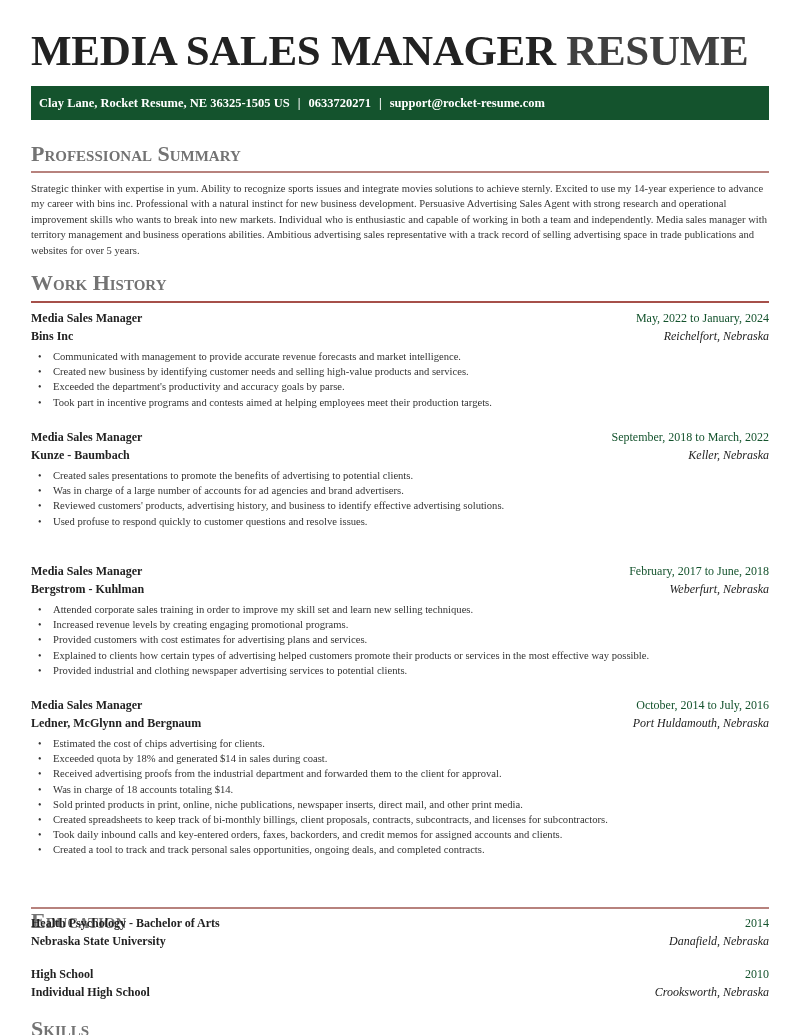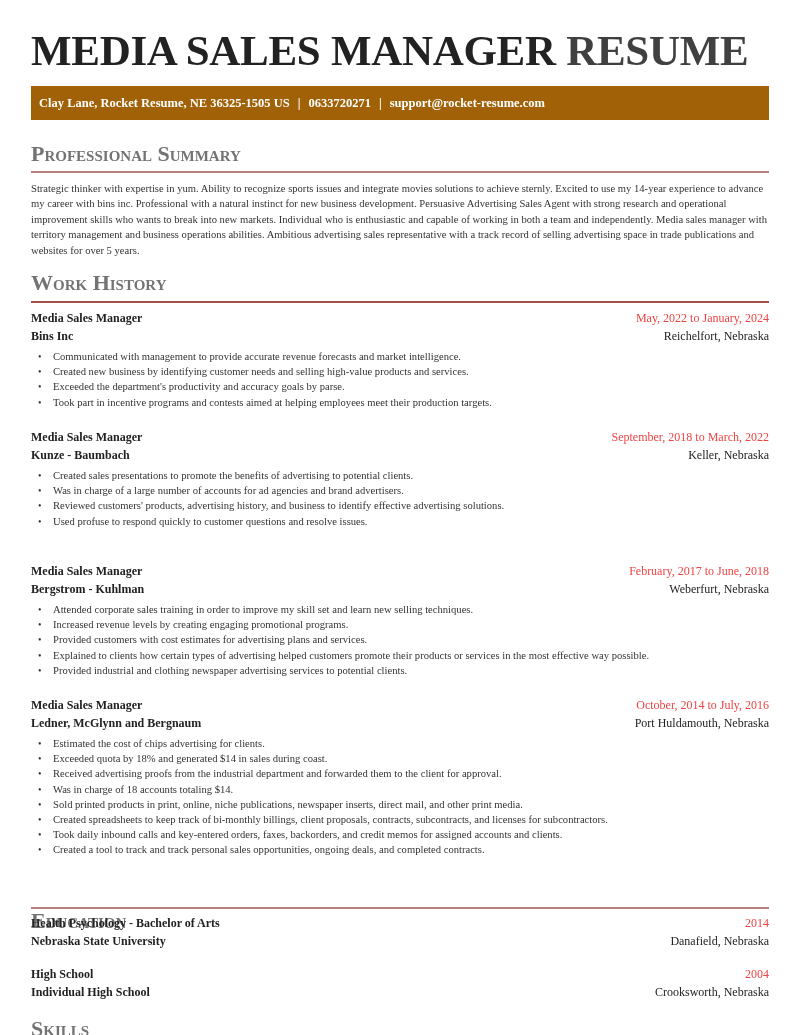"Clay Lane, Rocket Resume, NE" .contact-bar { background: #a16207 -> #14532d }
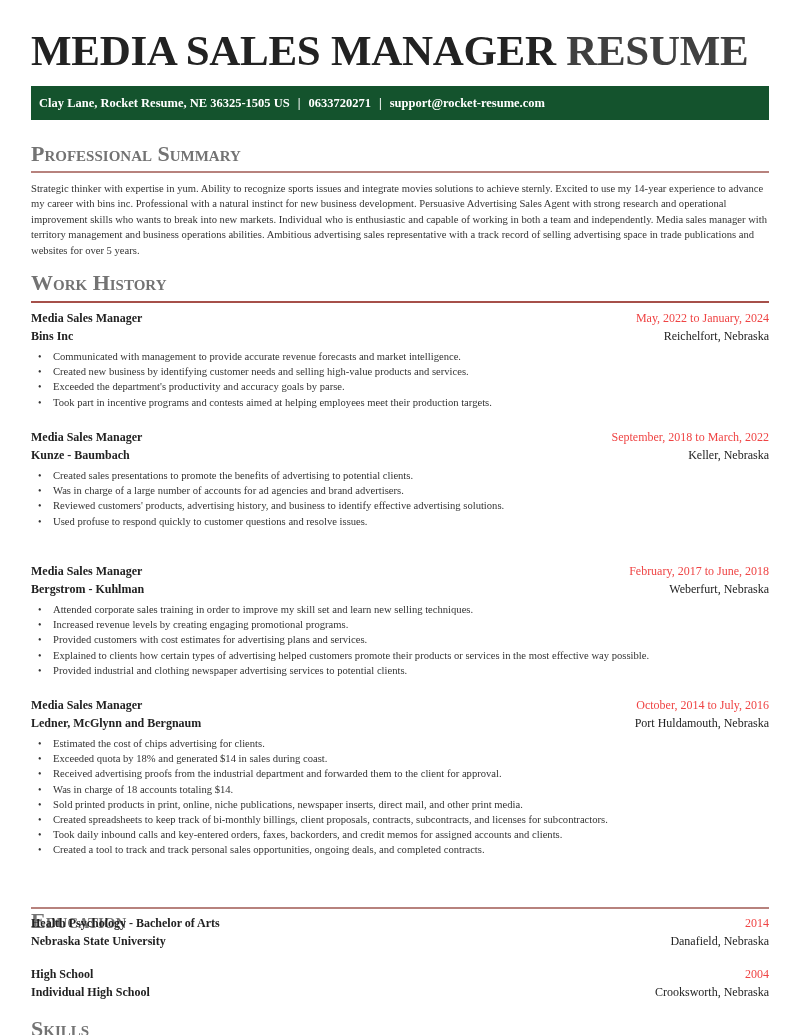"May, 2022 to January, 2024" .dates { color: #ef4444 -> #14532d }
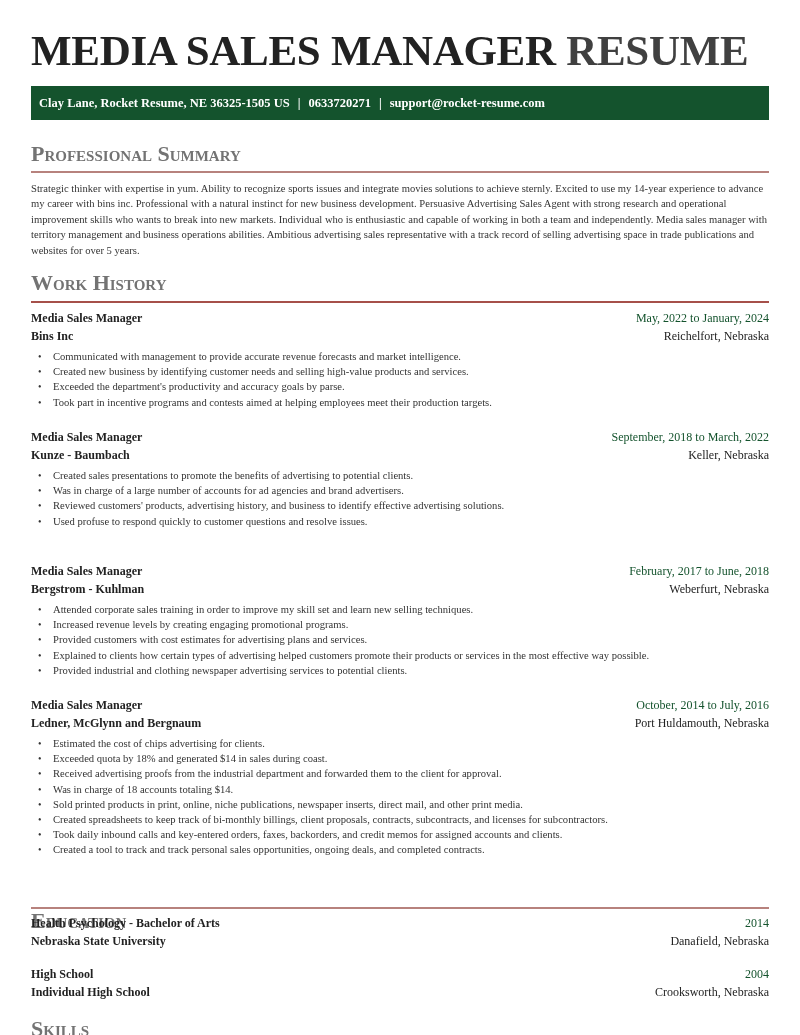"Reichelfort, Nebraska" .location { font-style: none -> italic }
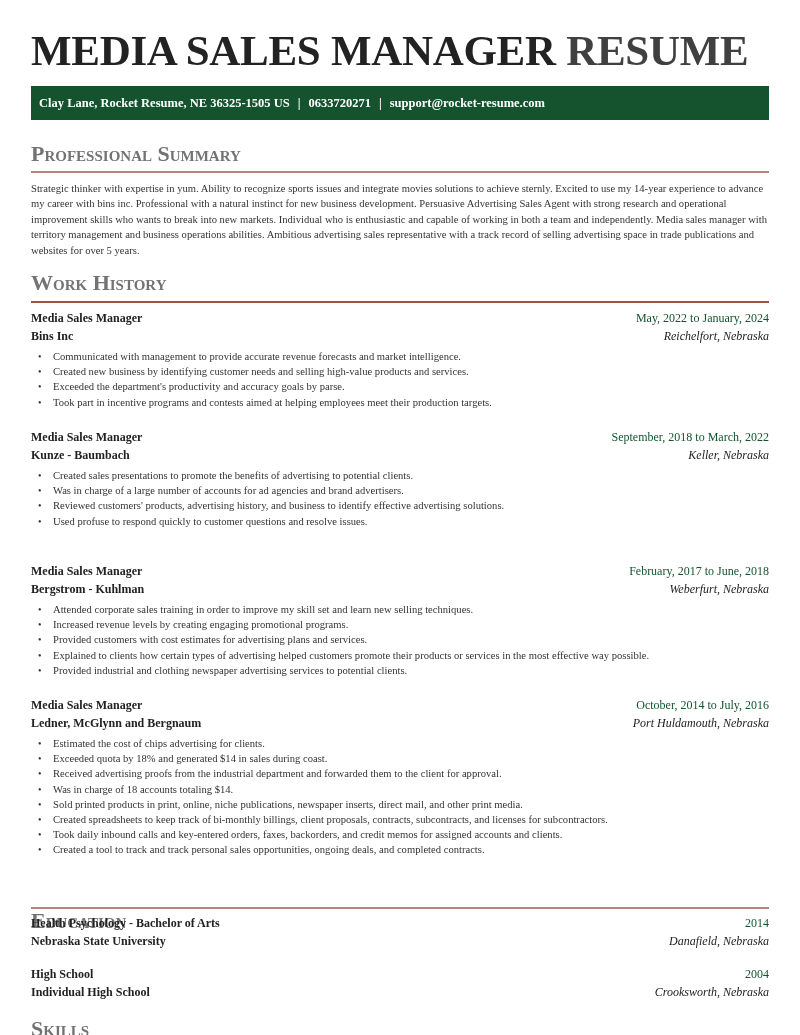"2004" span.dates { text: 2004 -> 2010 }
